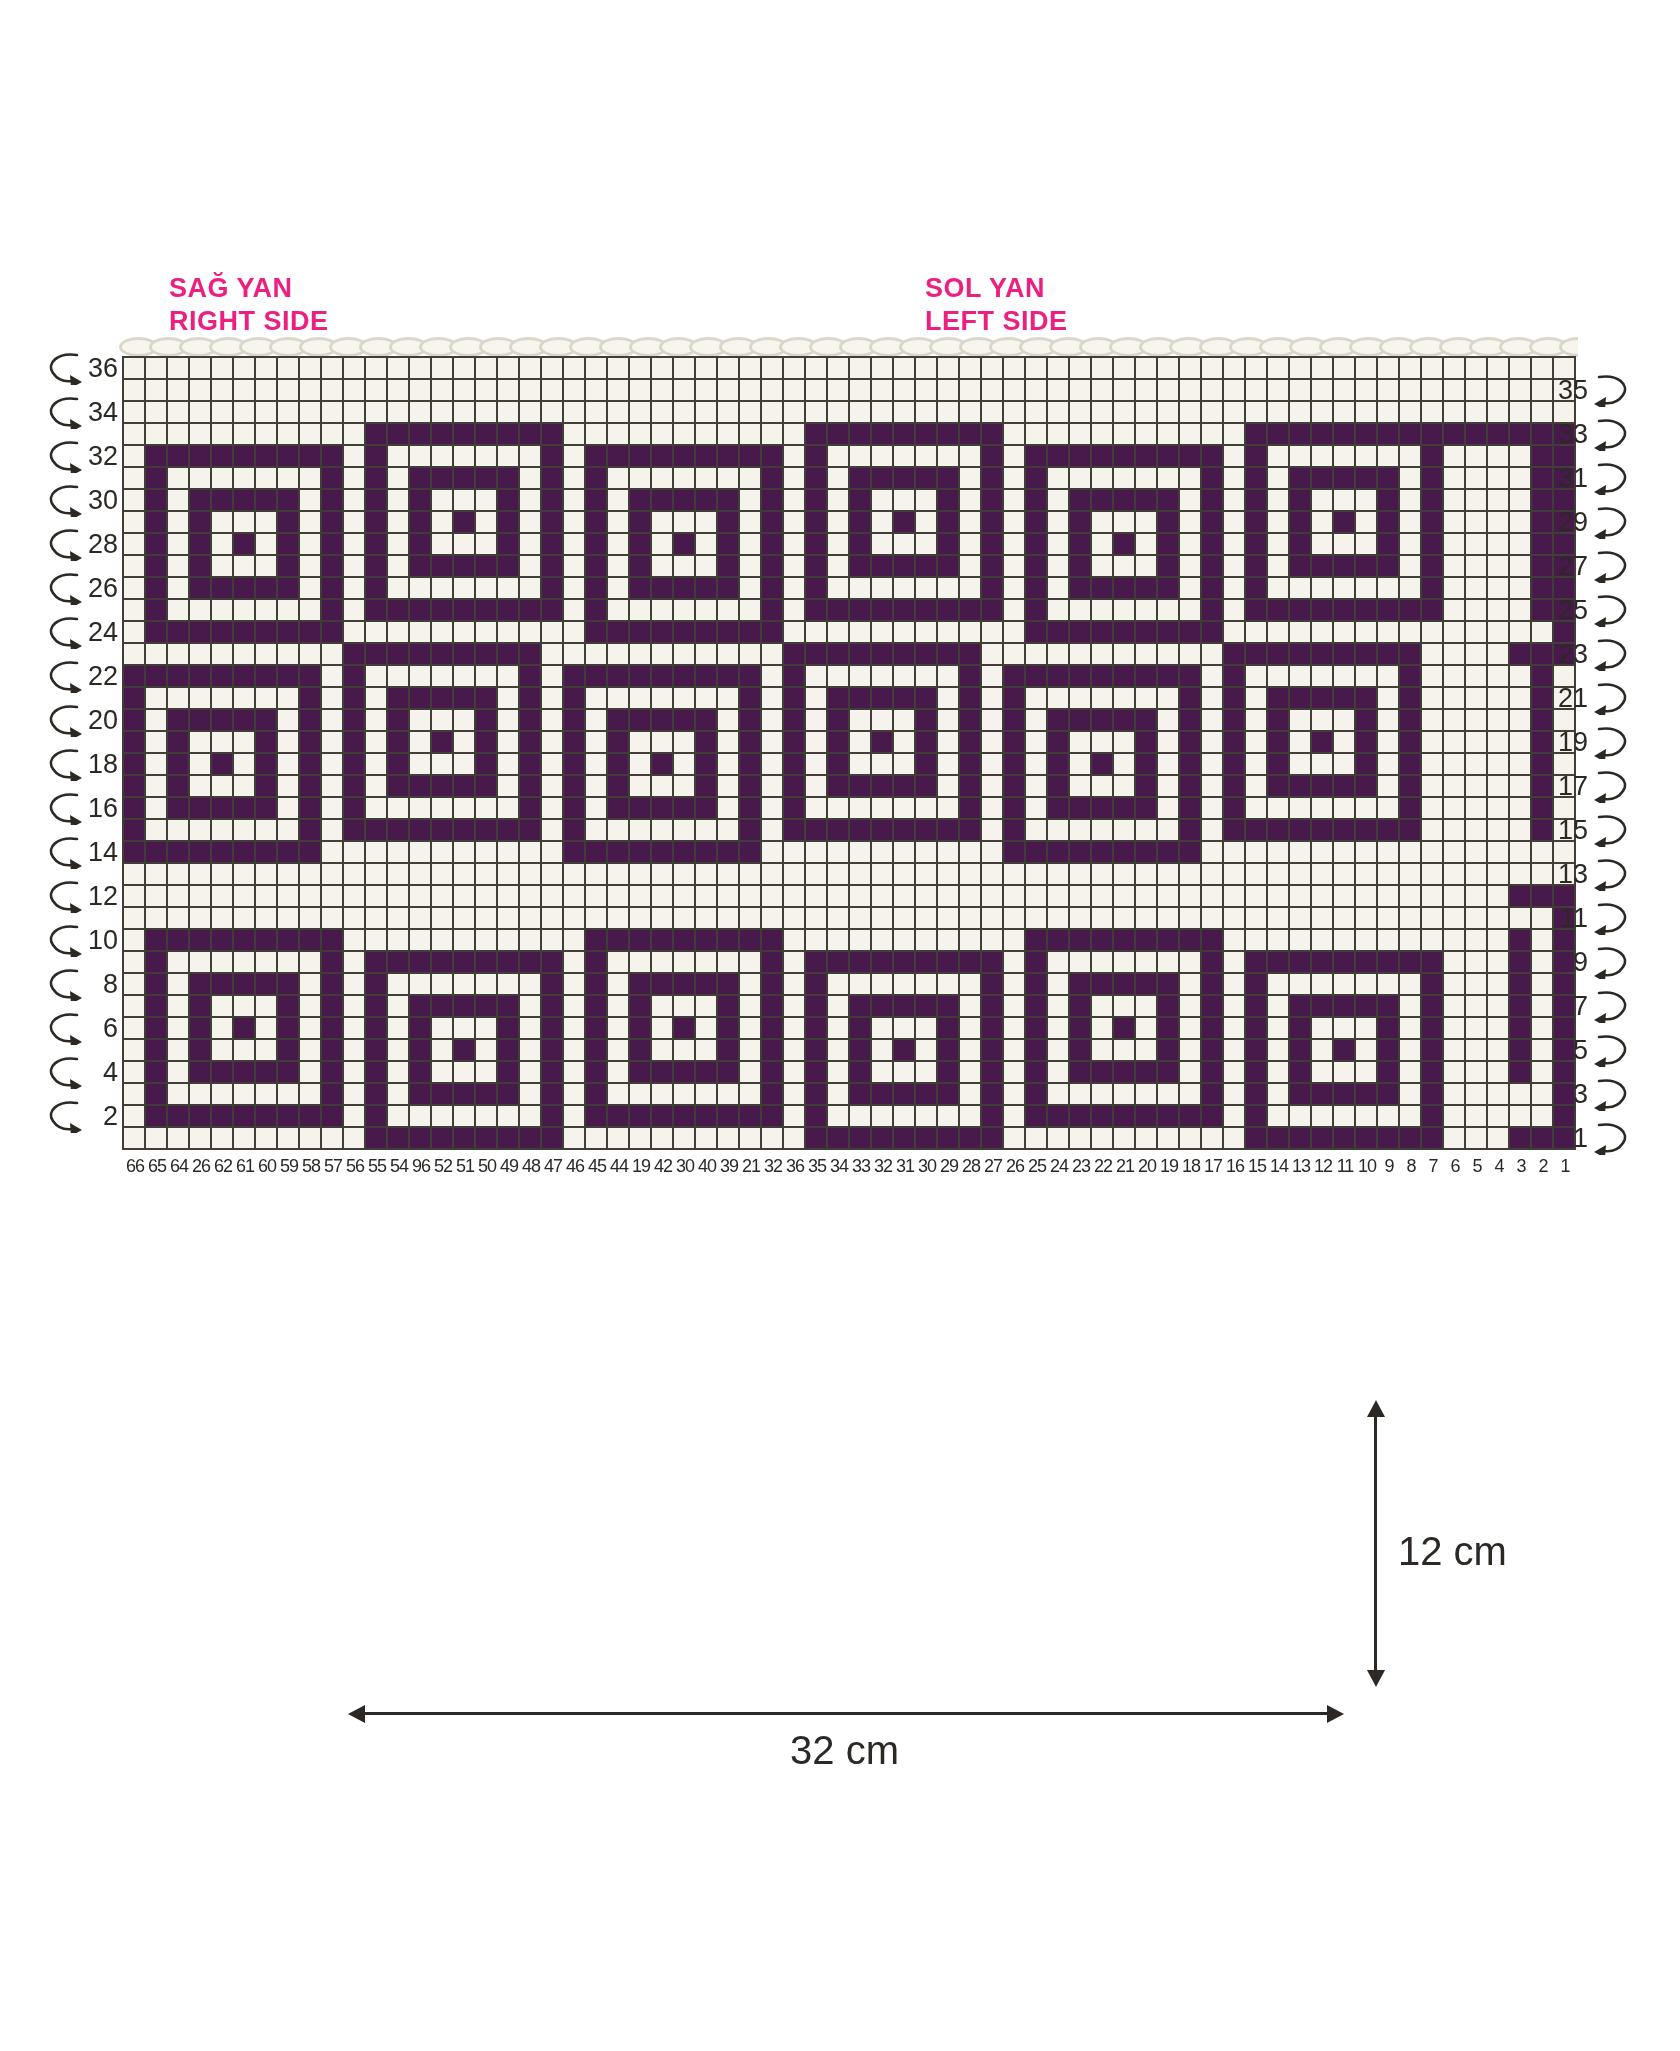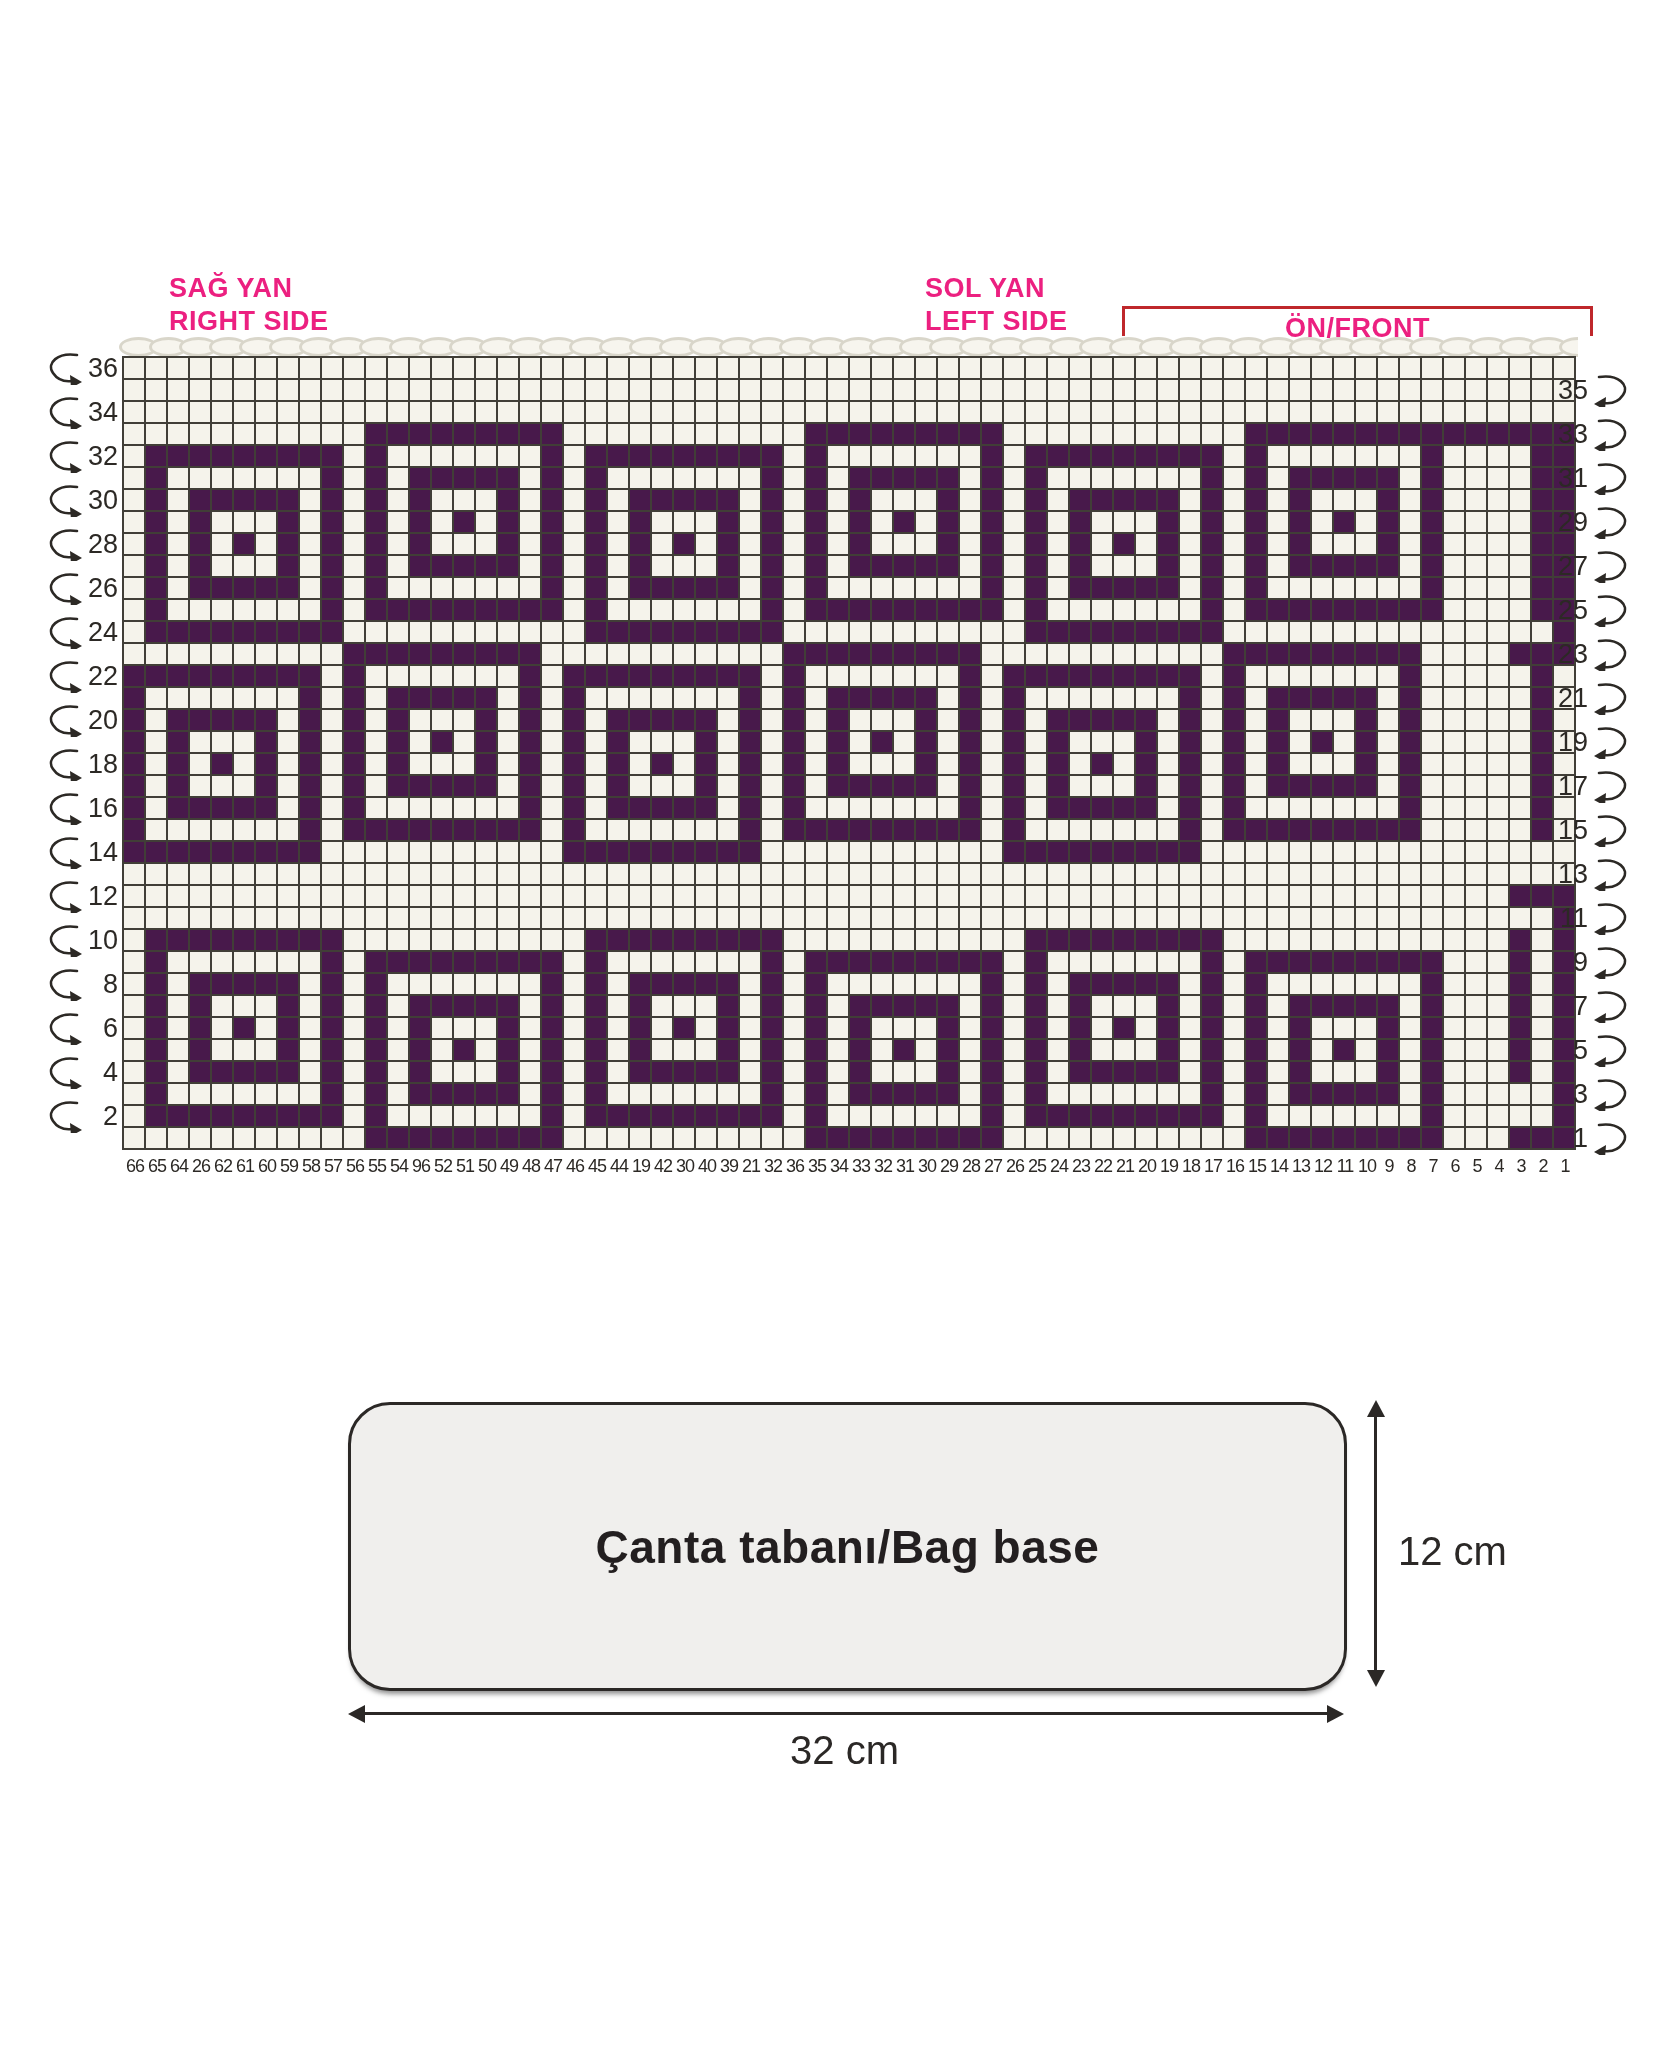"ÖN/FRONT" div.bracket { html: <div> <div>ÖN/FRONT</div> </div> -> none }
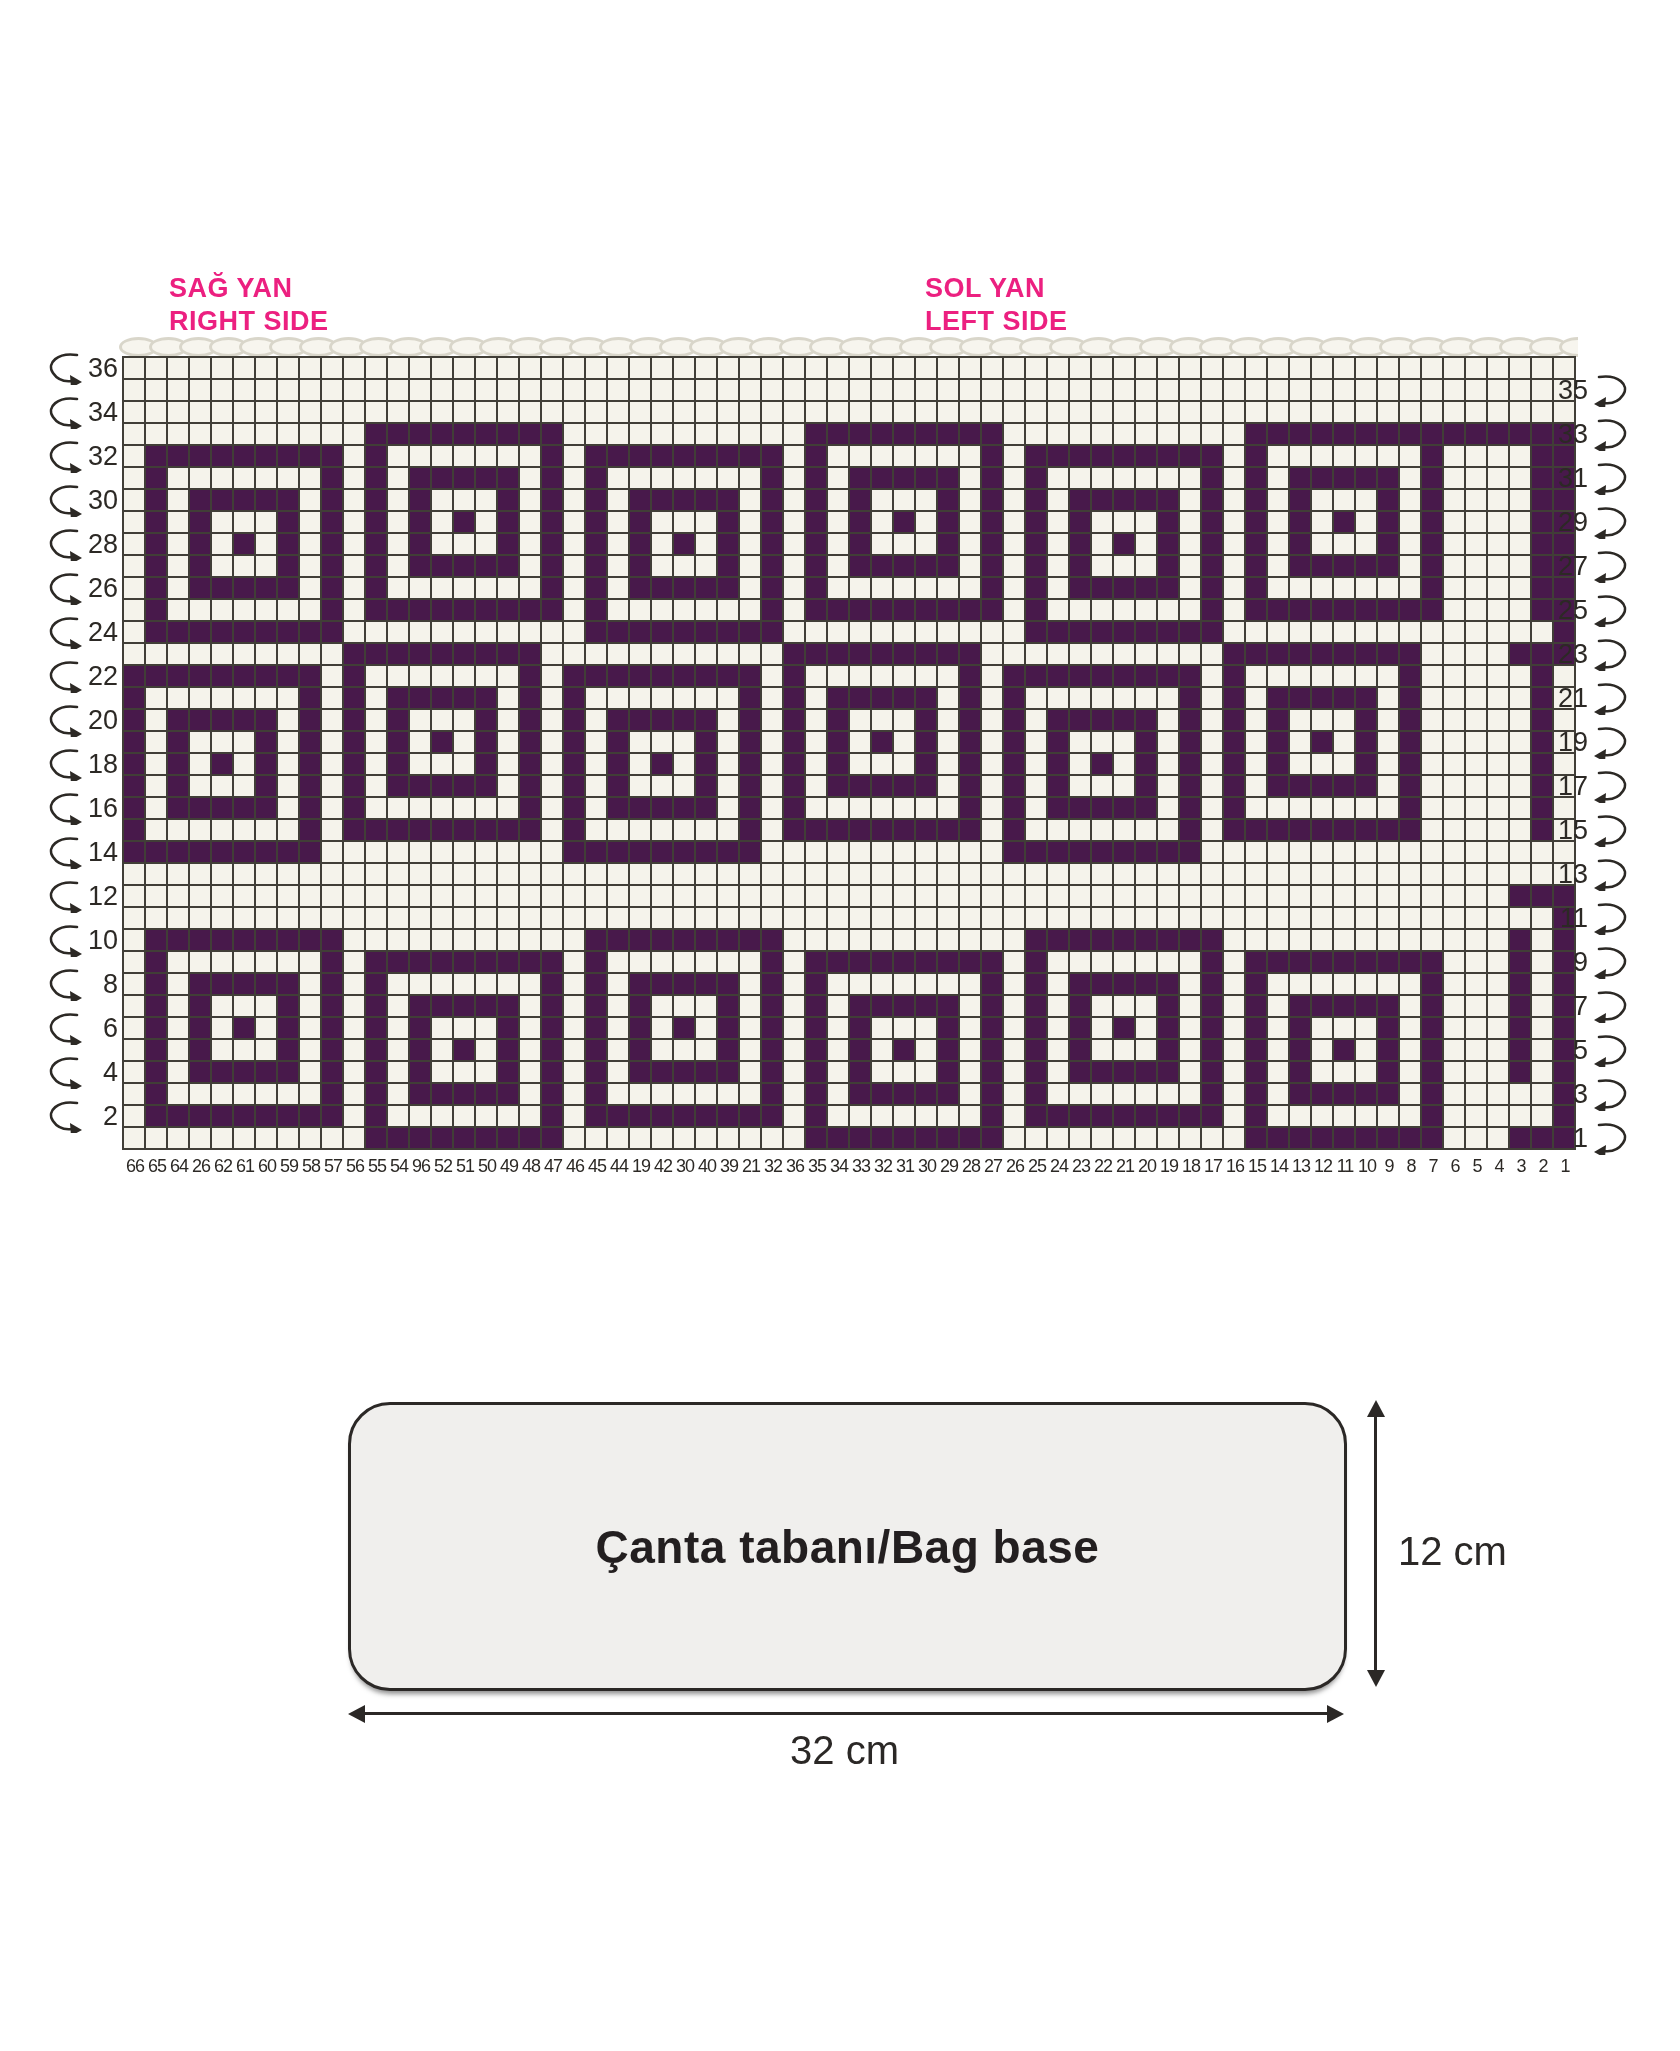"Çanta tabanı/Bag base" div.bagbase-rect { html: <div> <div>Çanta tabanı/Bag base</div> </div> -> none }
